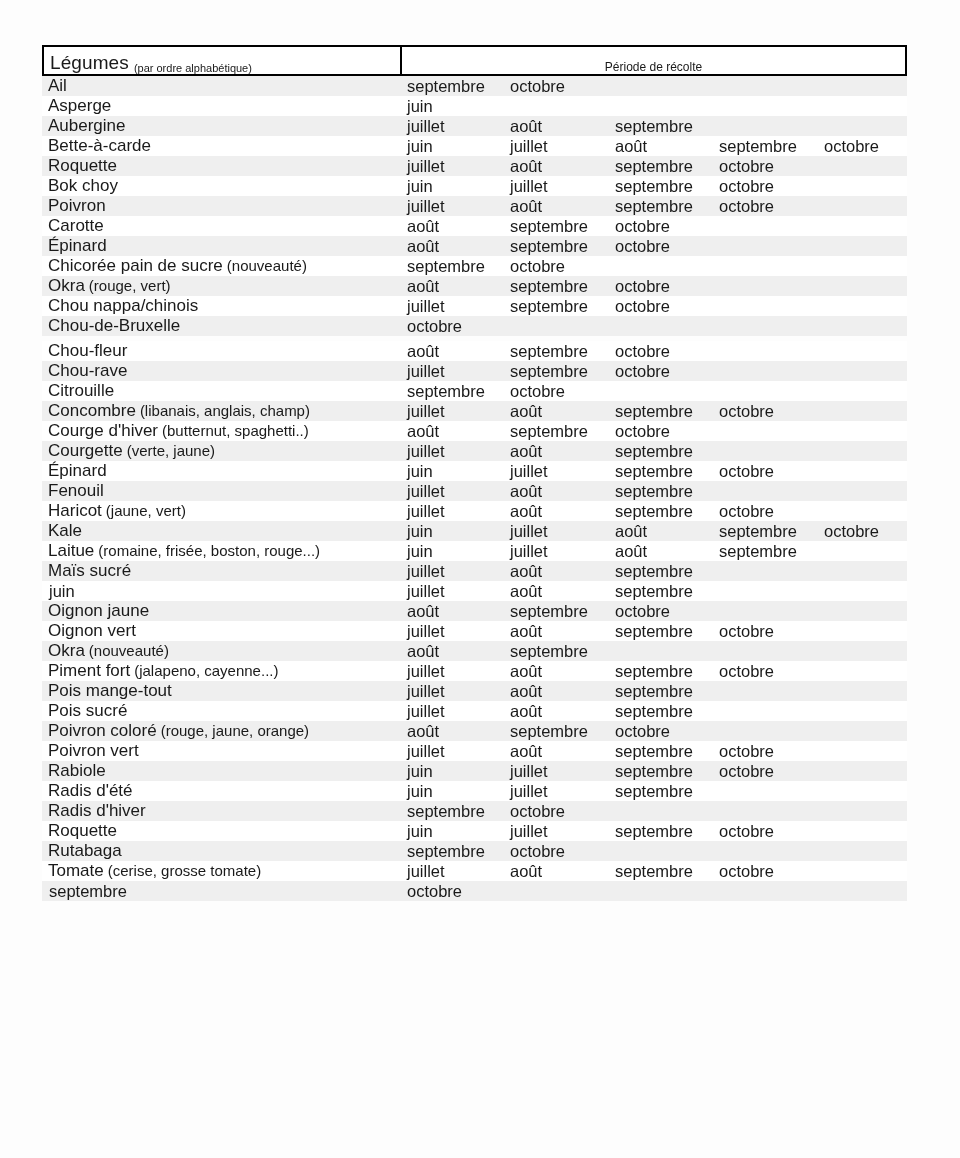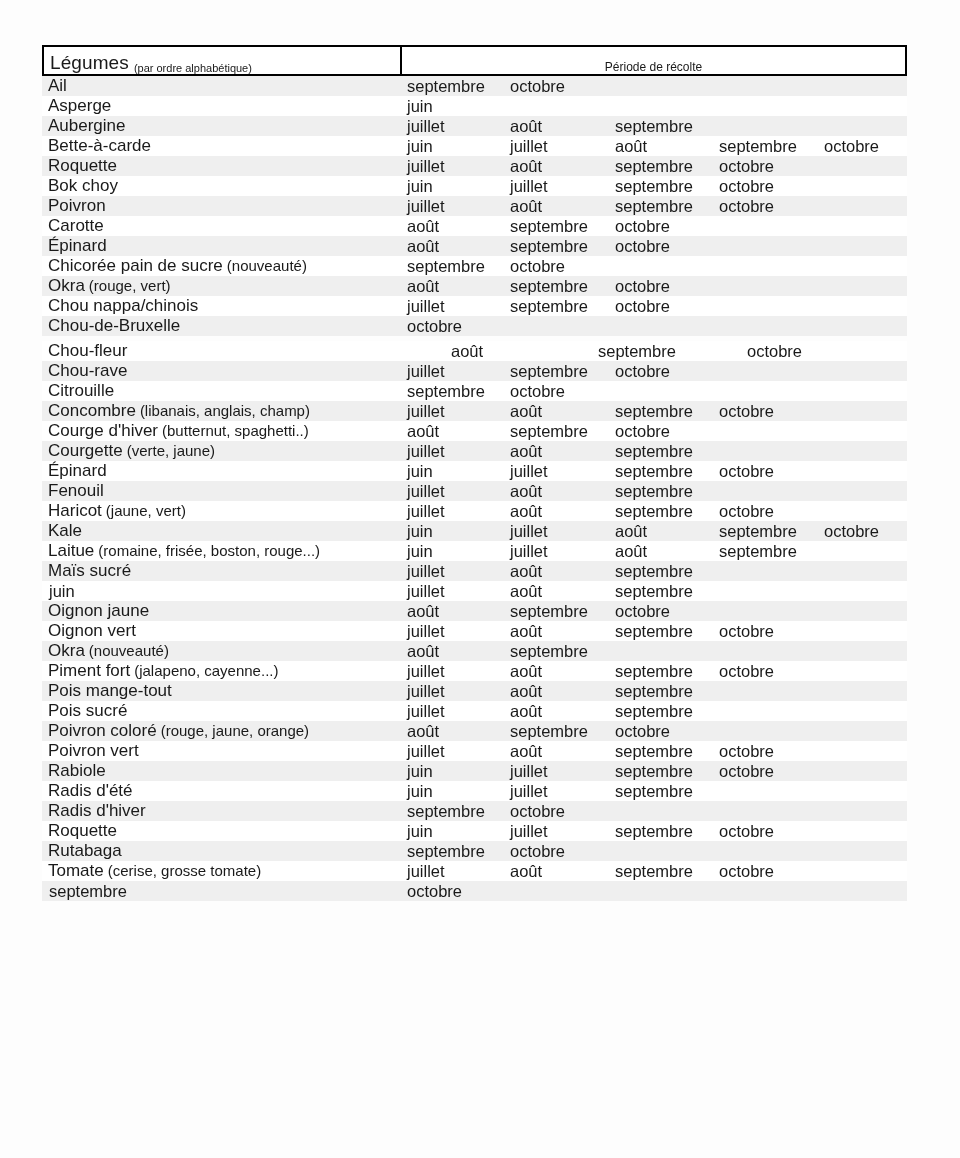"Chou-fleur" #rows .row:nth-child(14) { gap: 44px -> none }
